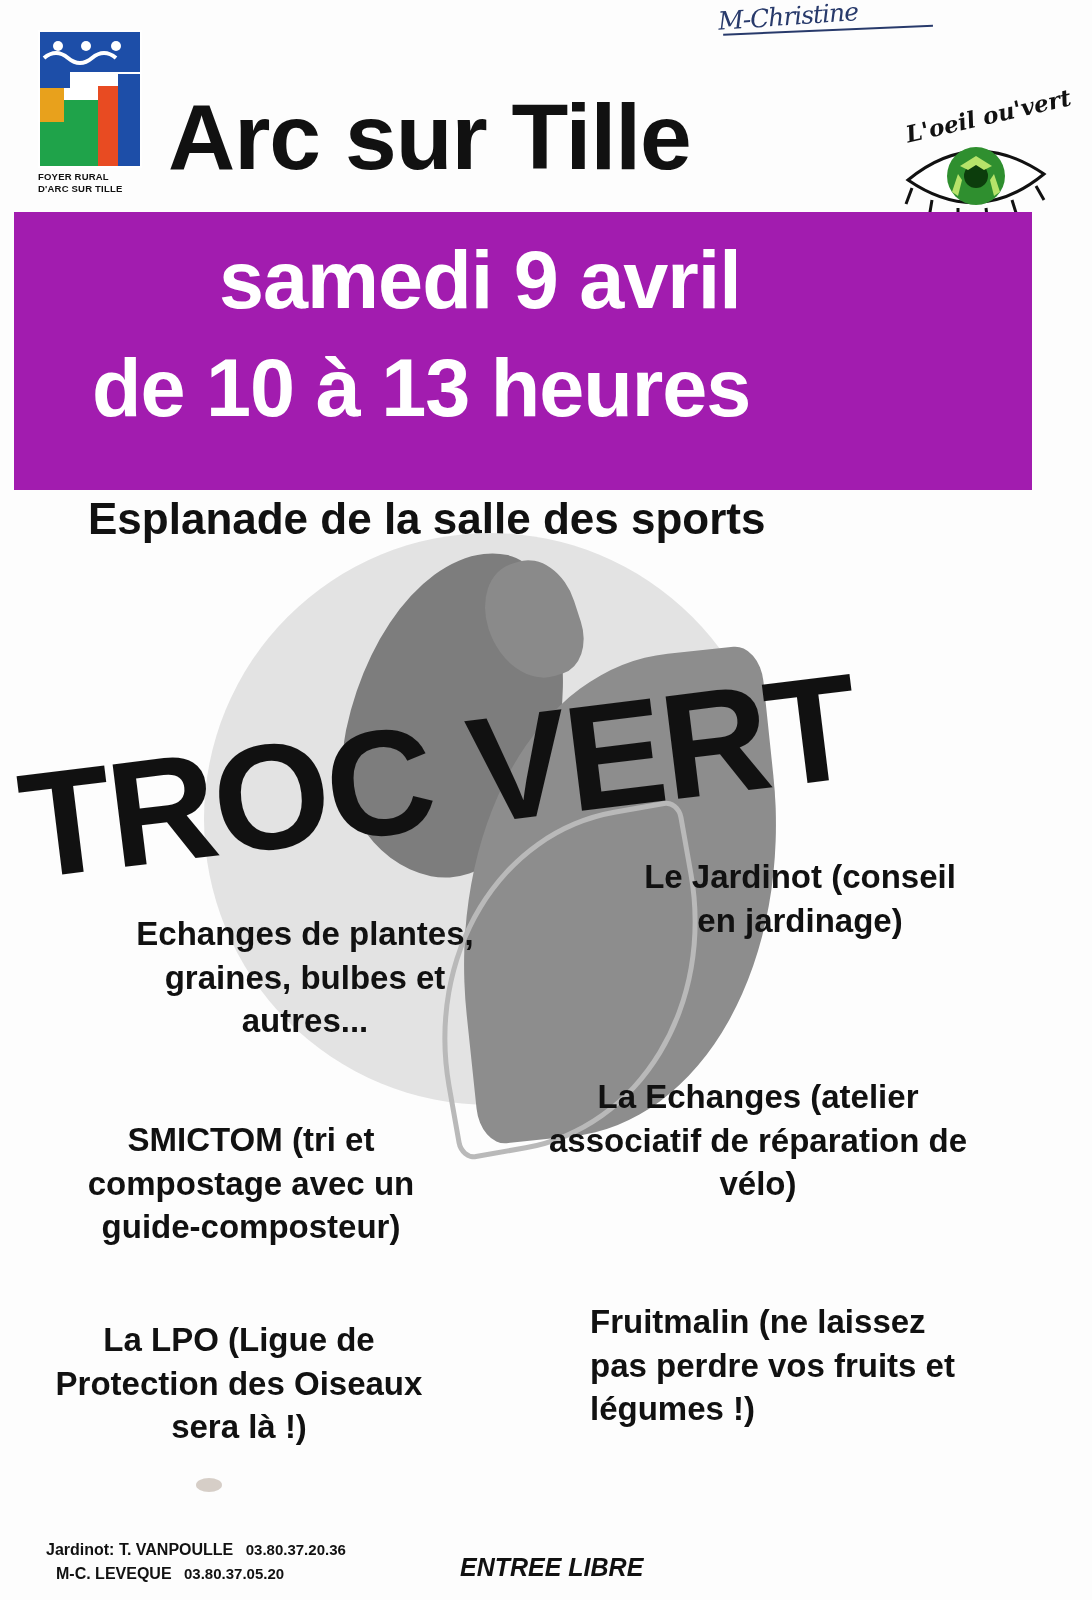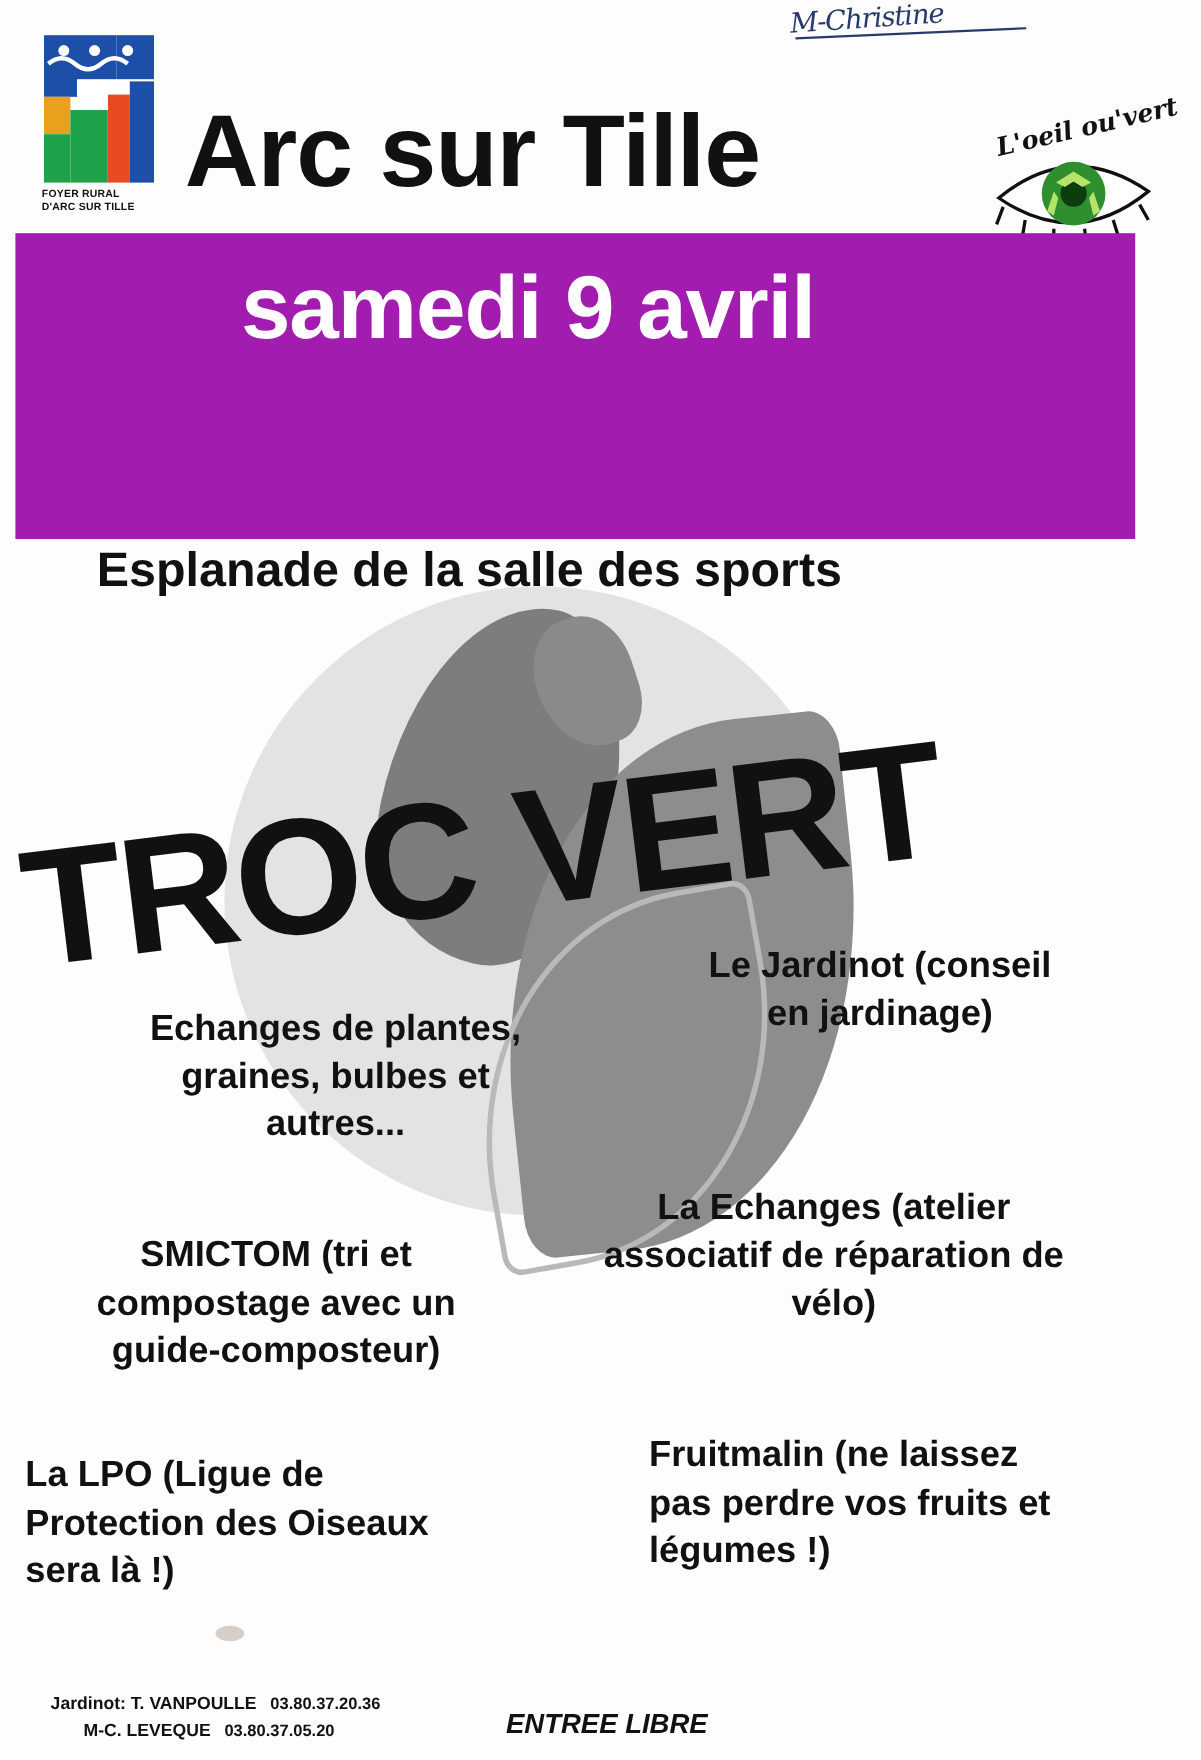"de 10 à 13 heures" div.banner-line { html: none -> <div>de 10 à 13 heures</div> }
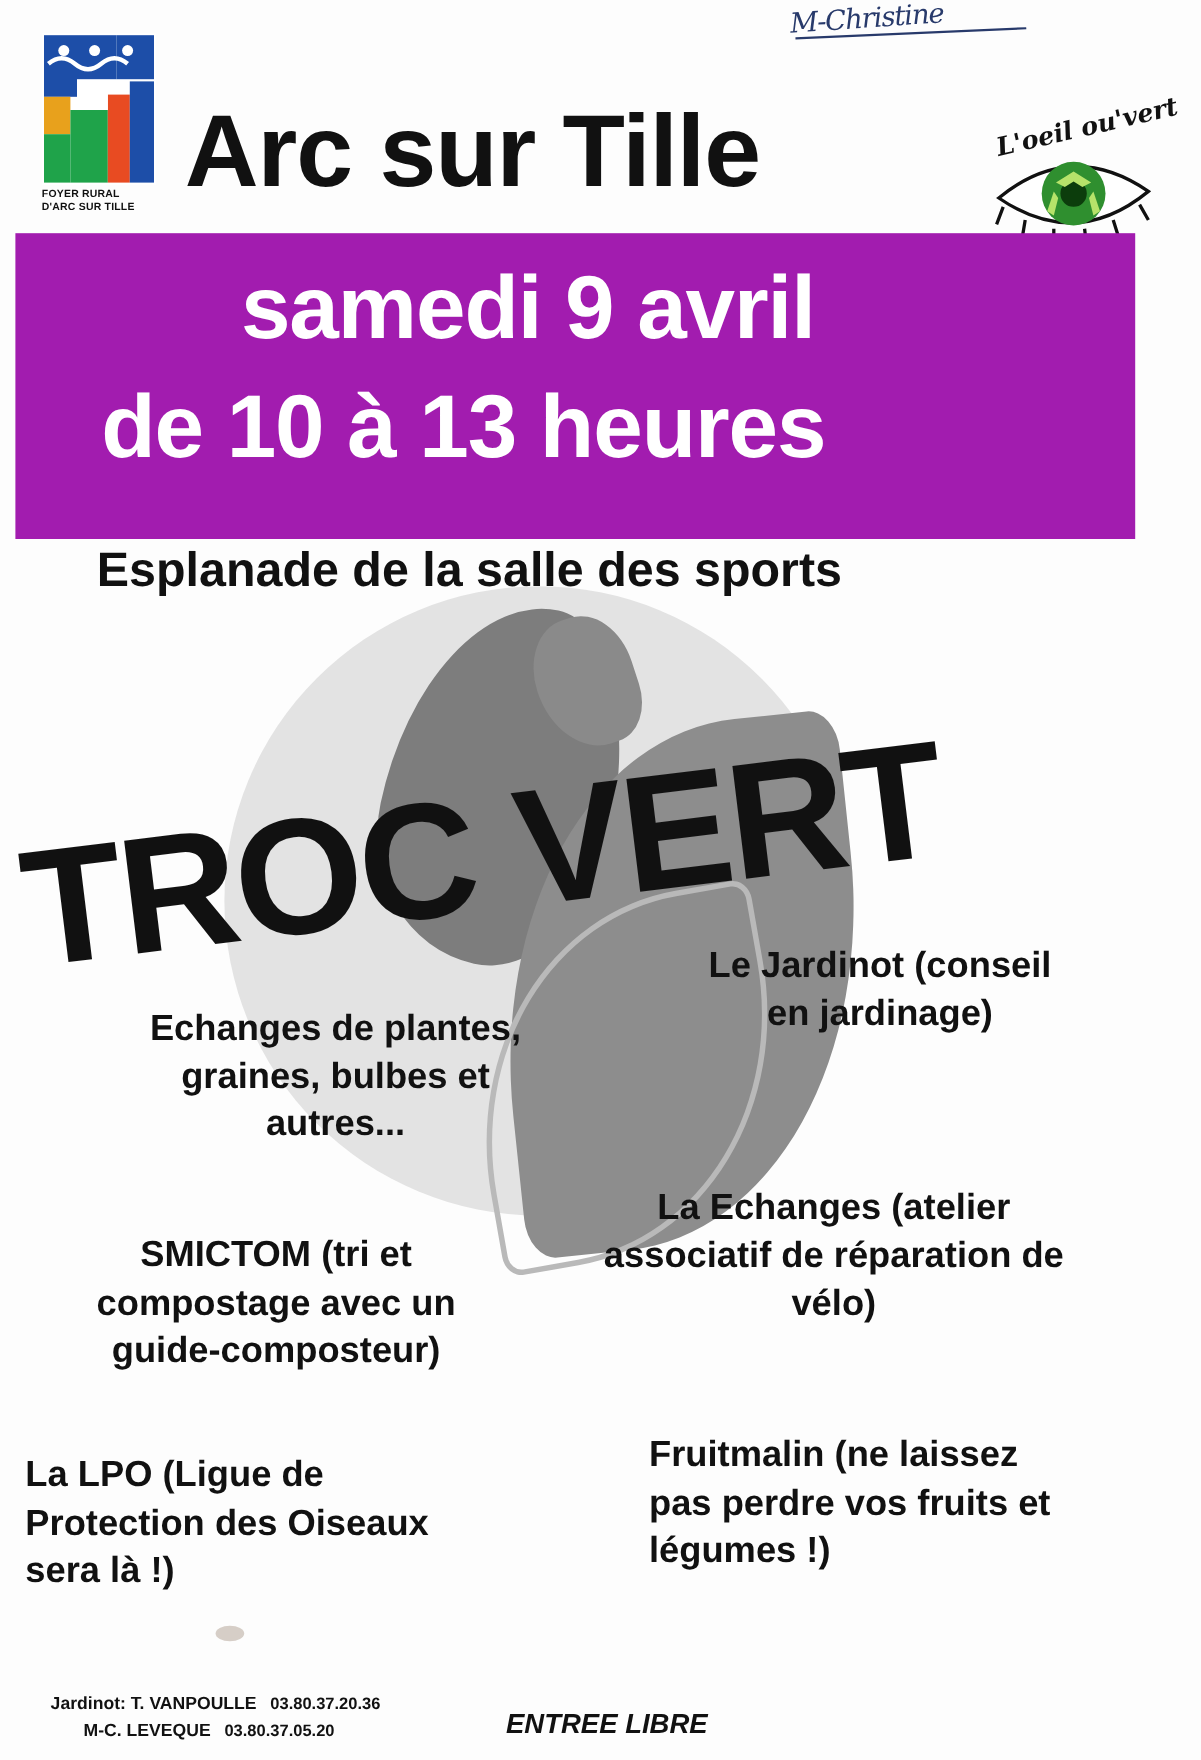"La LPO (Ligue de Protection" .t-lpo { left: 23px -> 44px; text-align: none -> center }
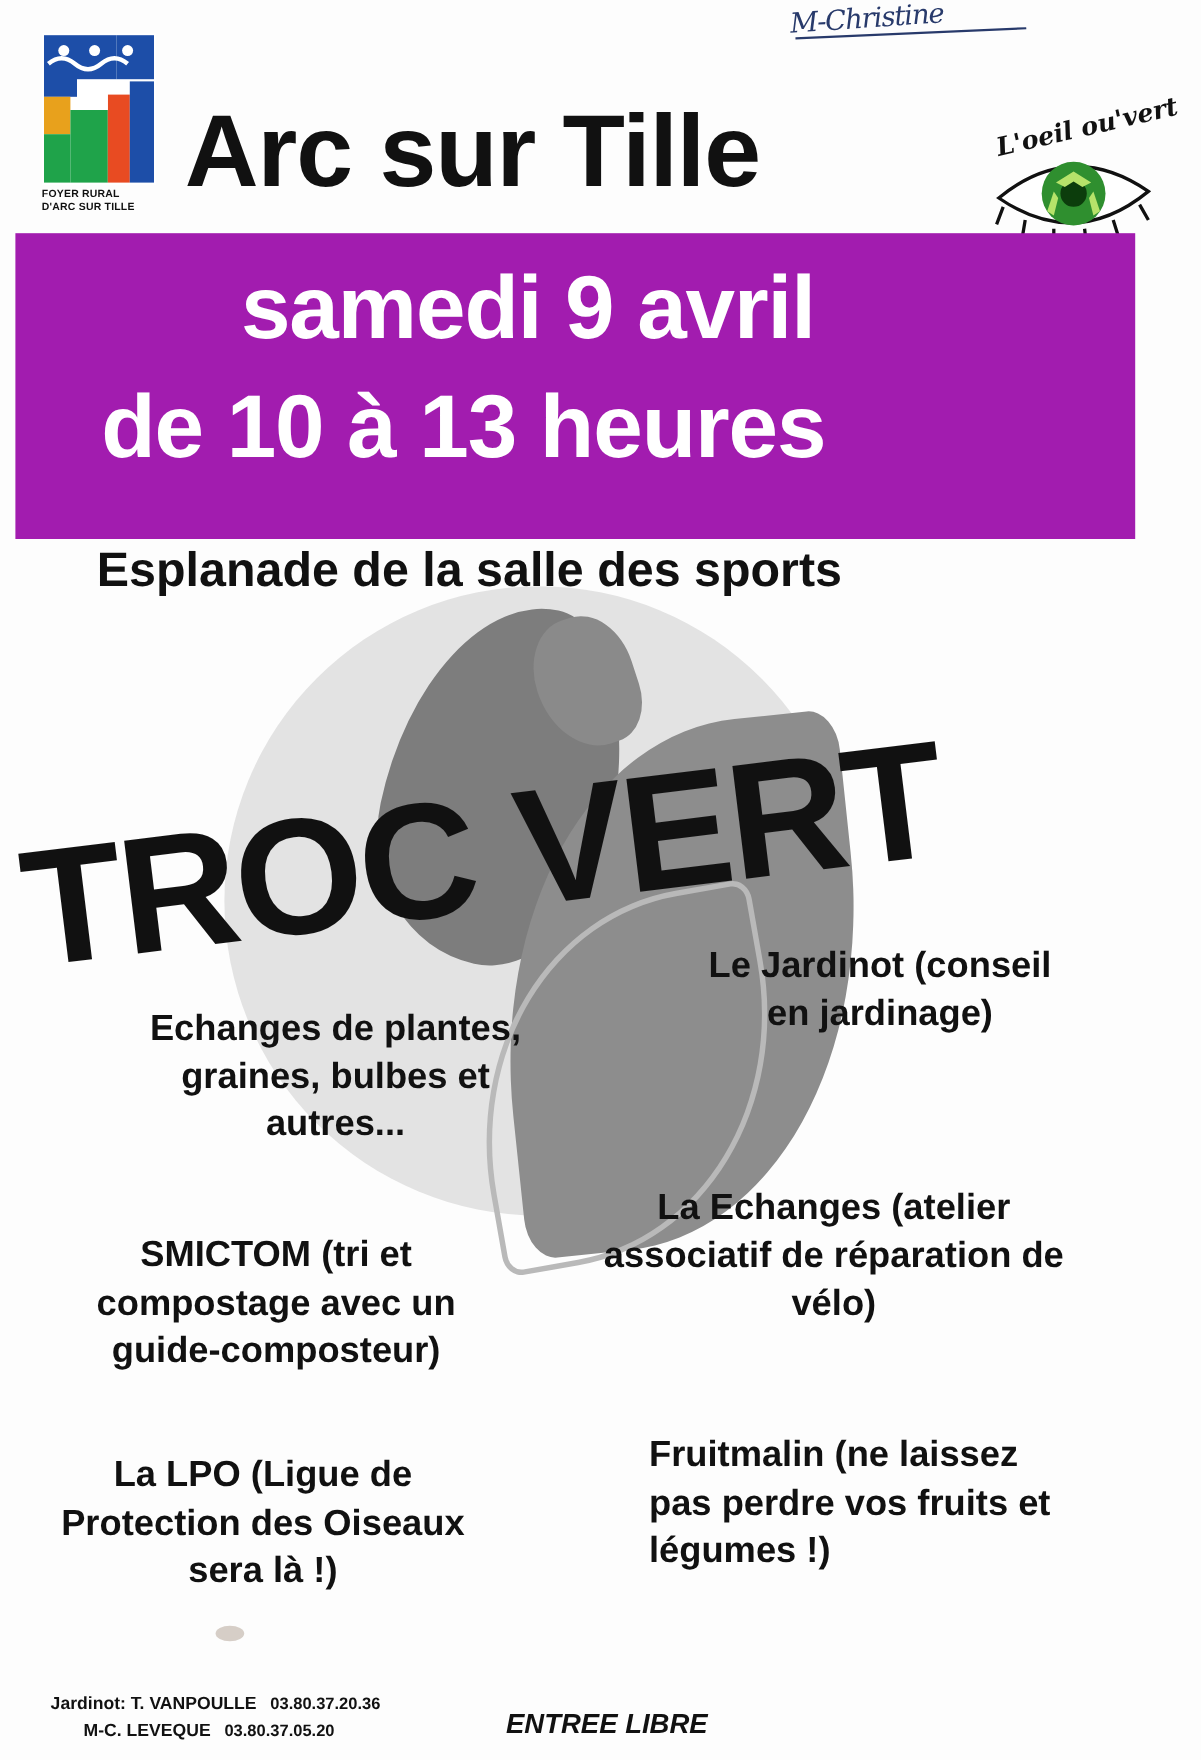"M-C. LEVEQUE 03.80.37.05.20" div { margin-left: 30px -> 10px }
